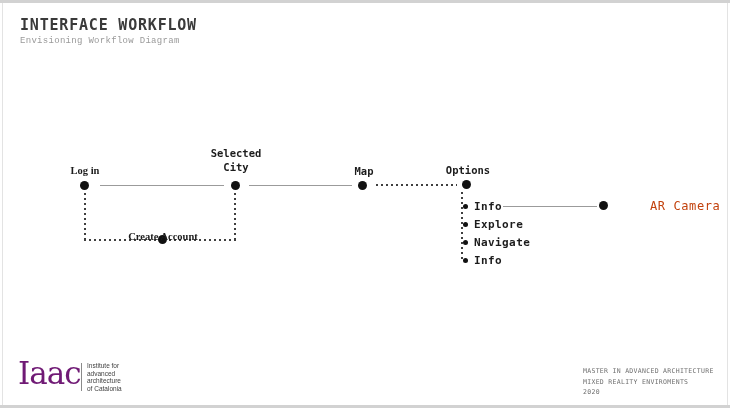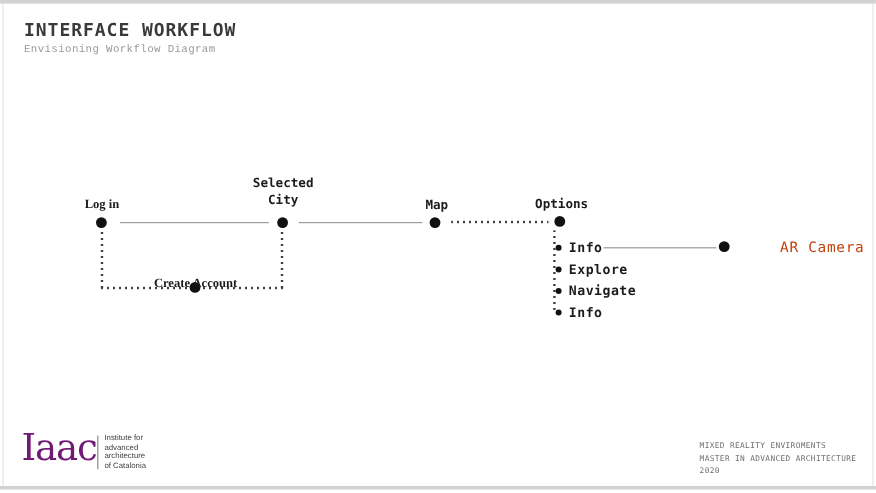"MIXED REALITY ENVIROMENTS" div { order: before "MASTER IN ADVANCED ARCHITECTURE" -> after "MASTER IN ADVANCED ARCHITECTURE" }
